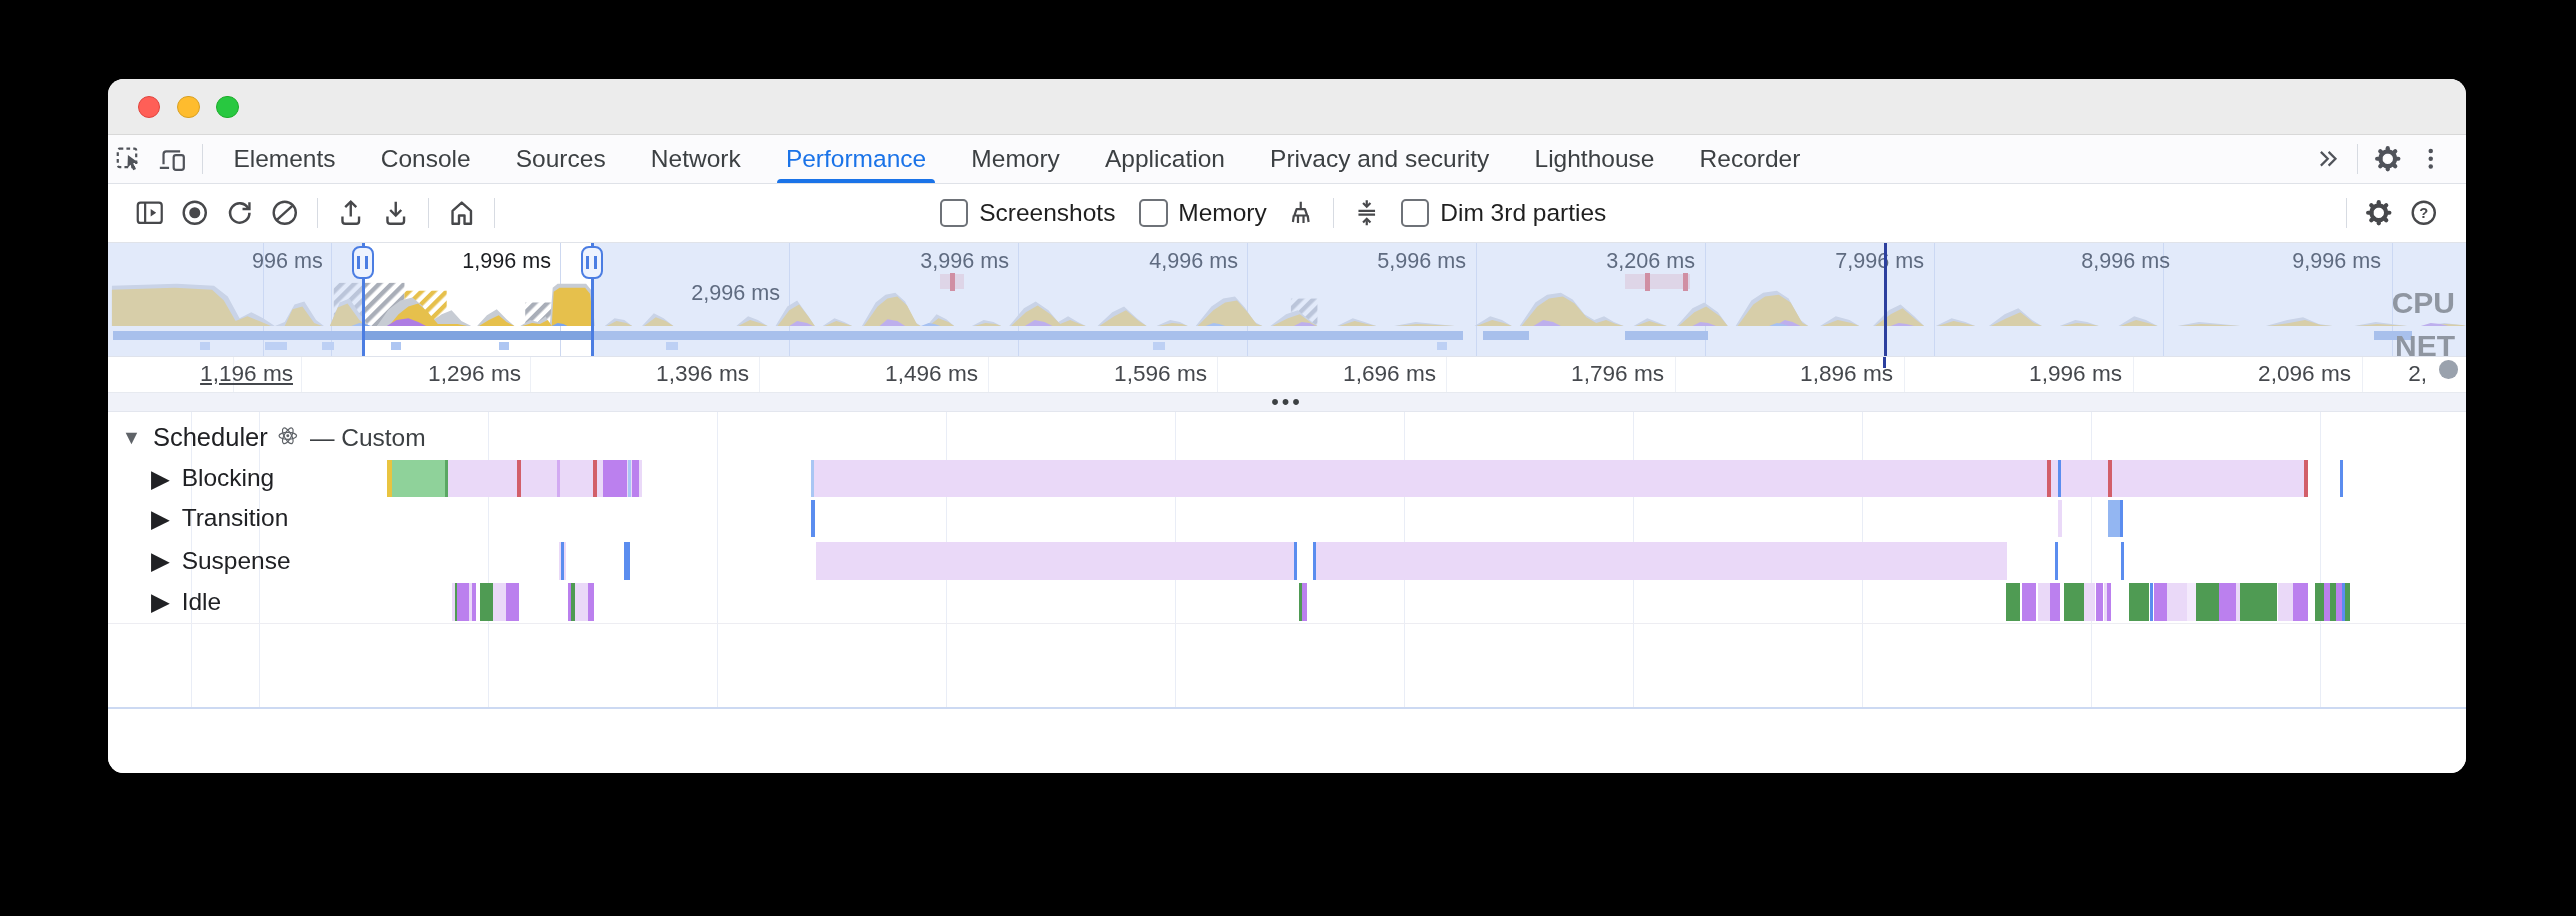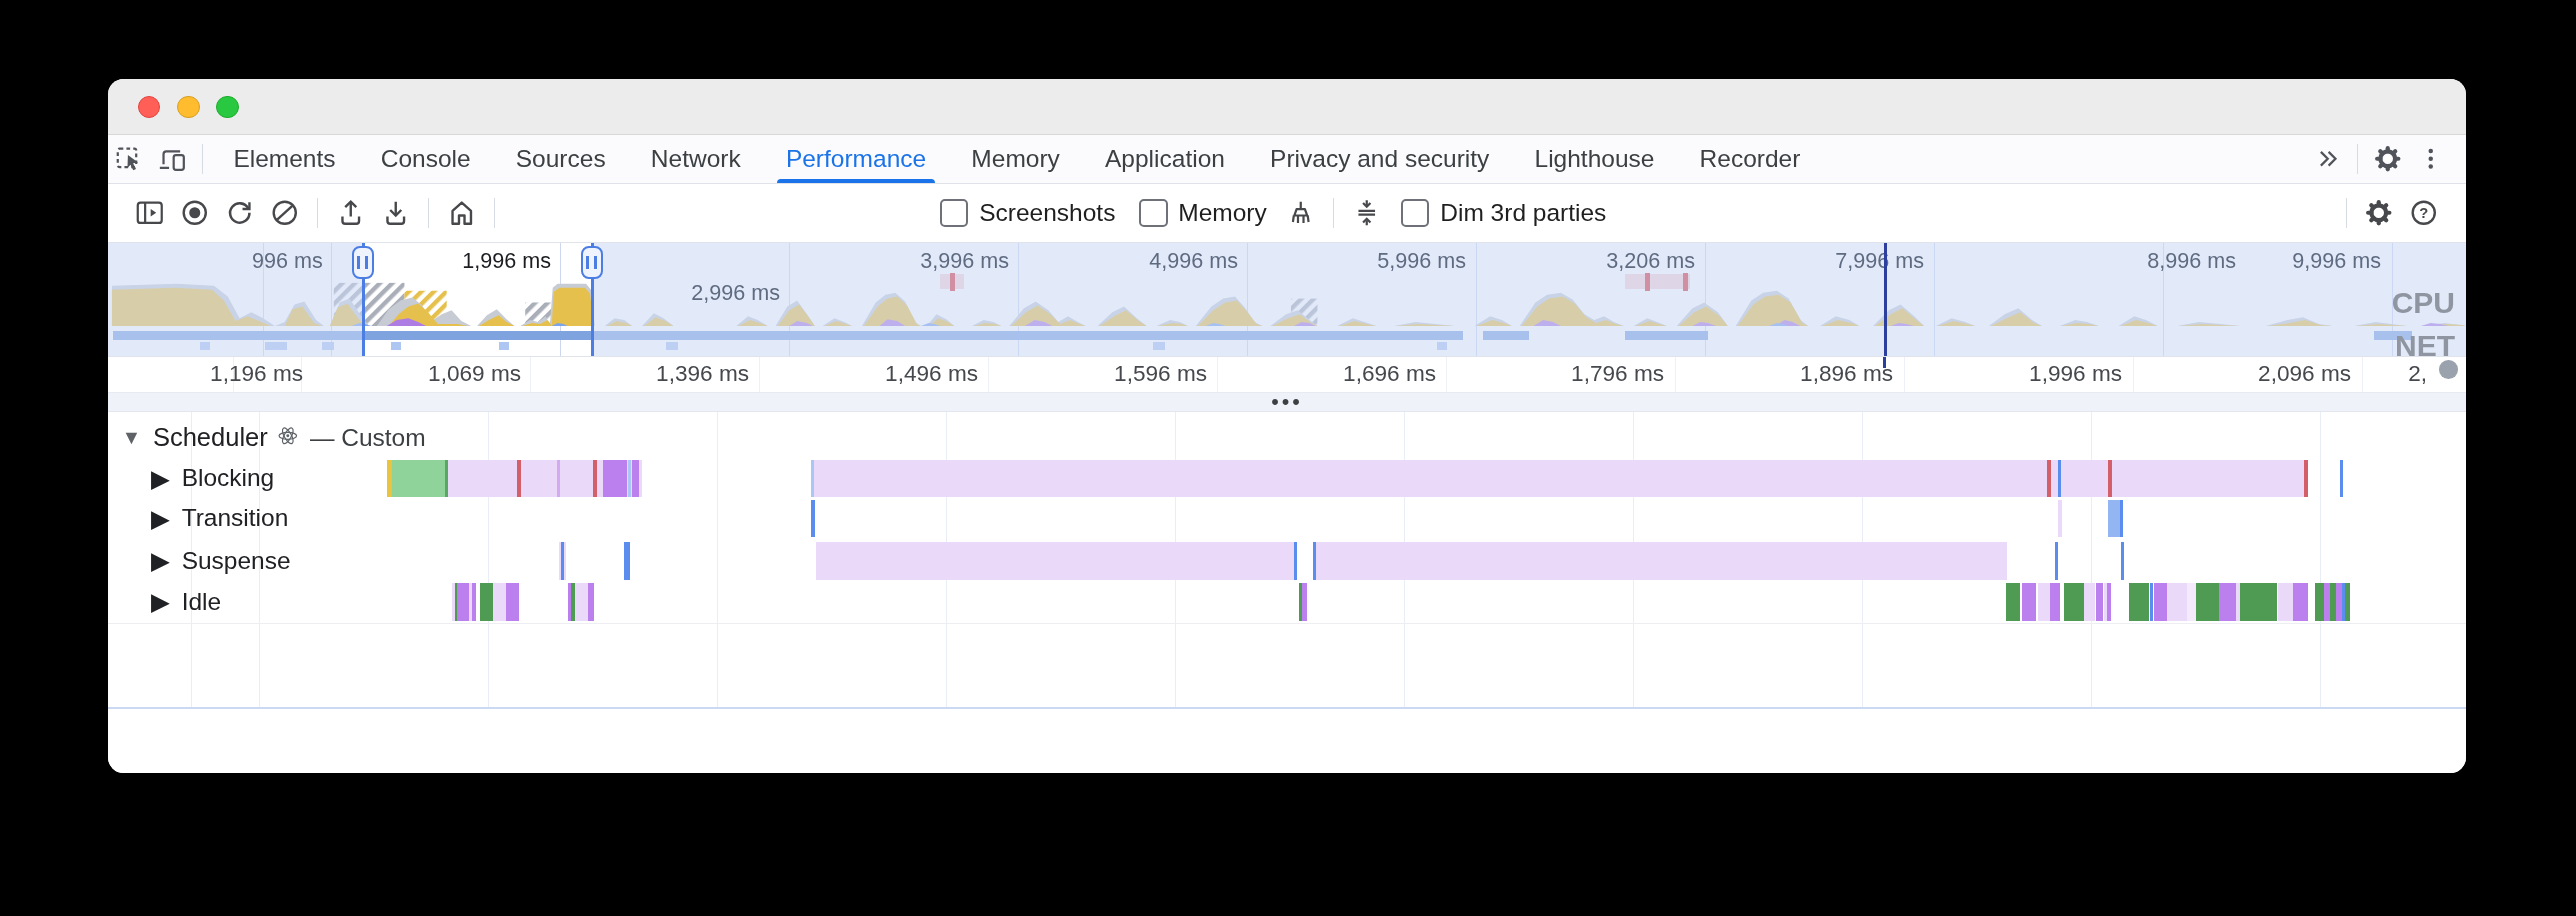"8,996 ms" span.ov-label { left: 1928px -> 1862px }
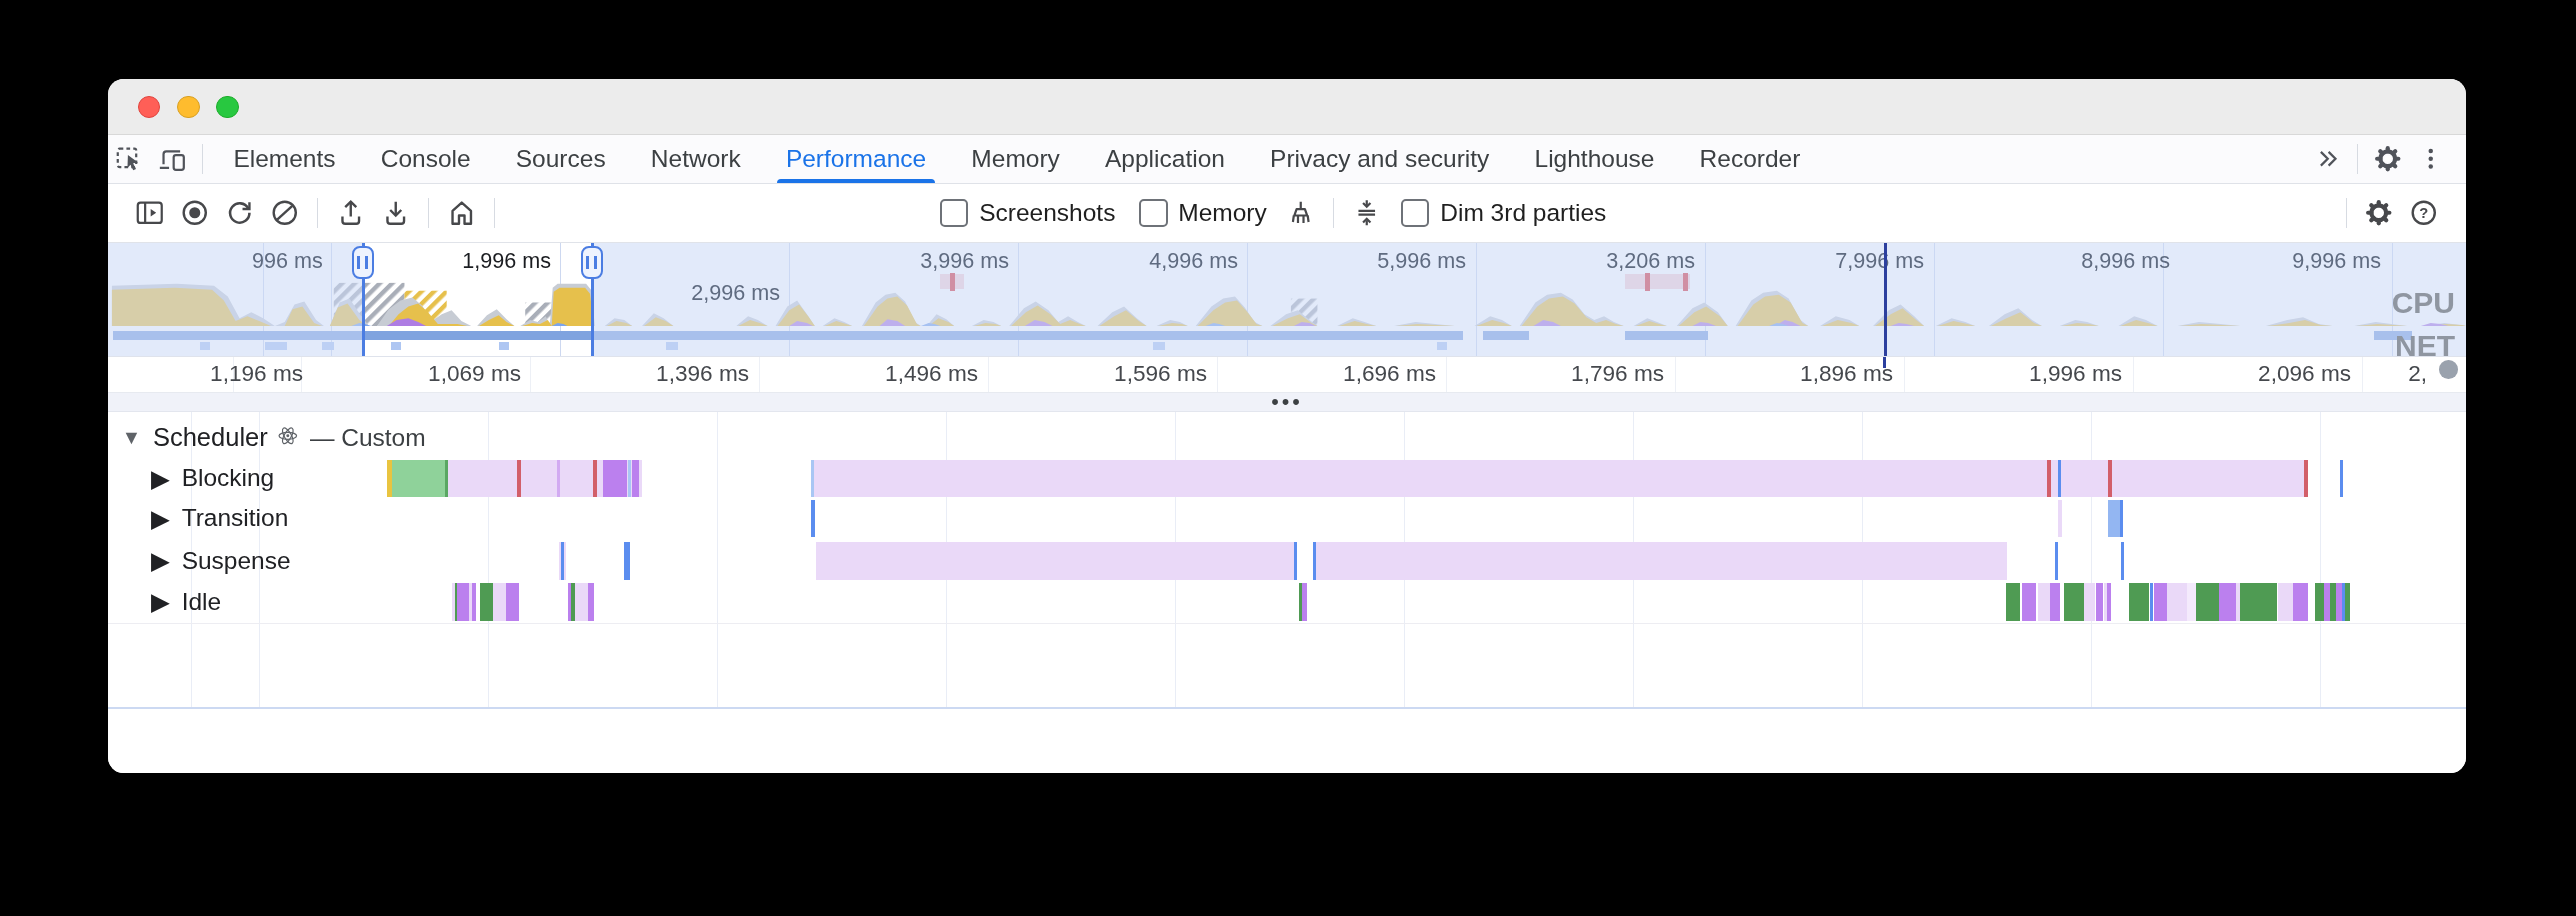"1,196 ms" span.r-label { left: 18px -> 8px; text-decoration: none -> underline }
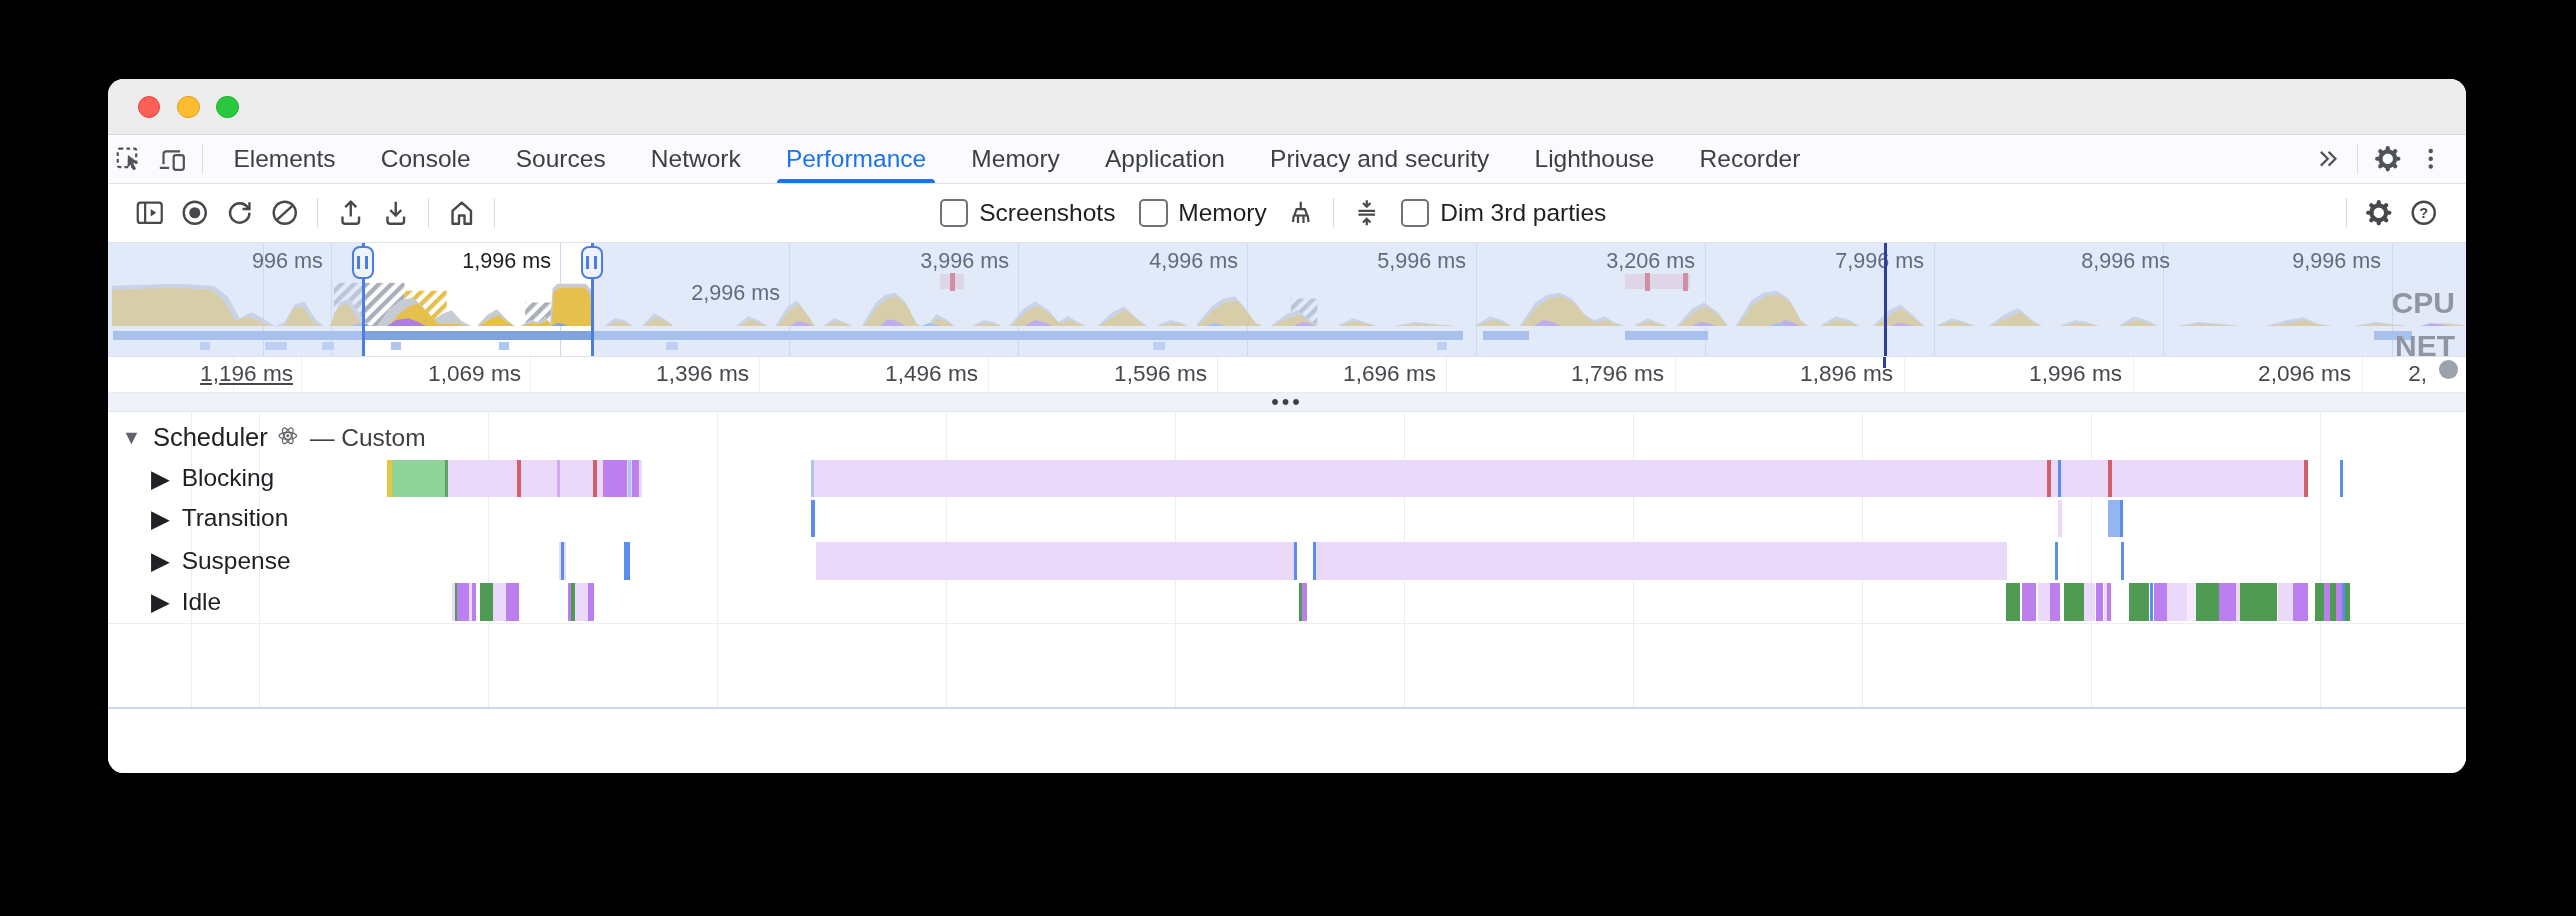"1,069 ms" span.r-label { text: 1,069 -> 1,296 }
